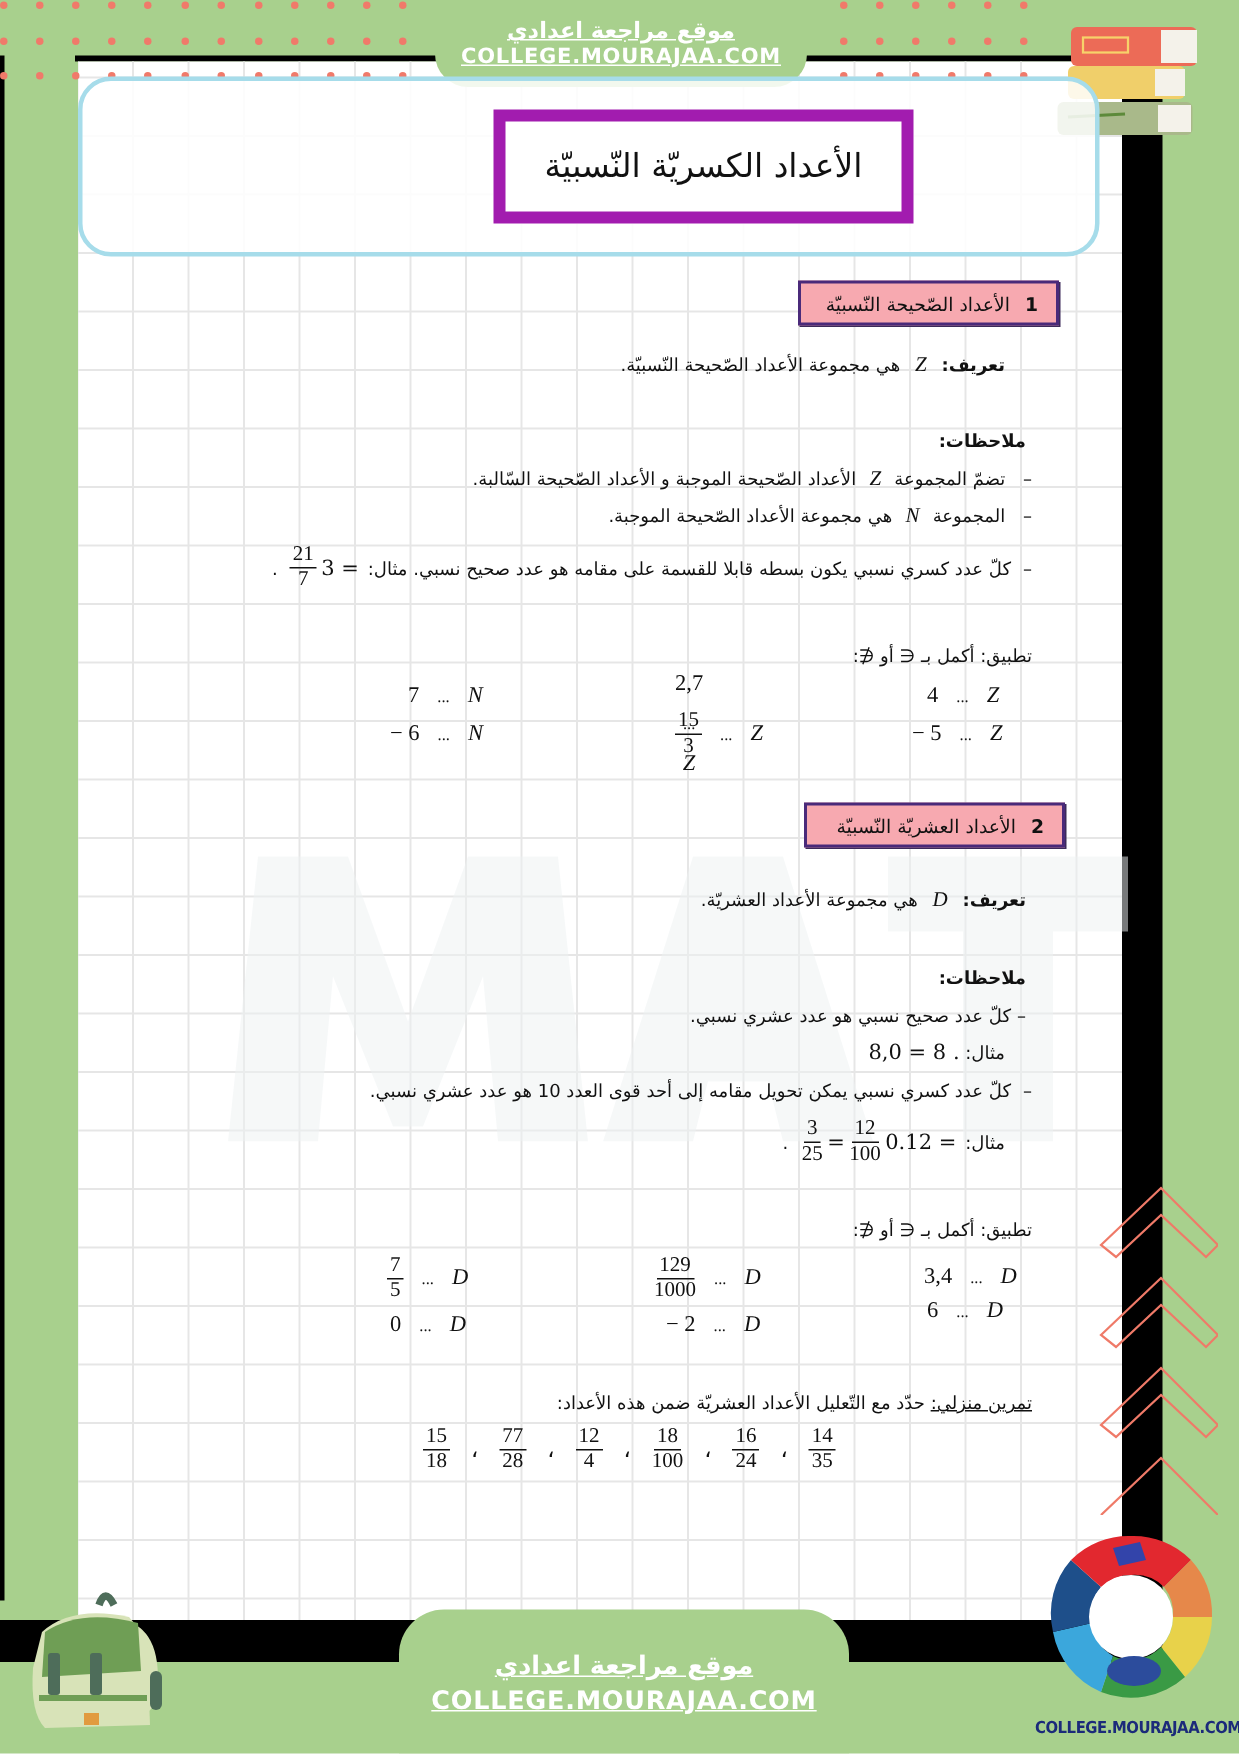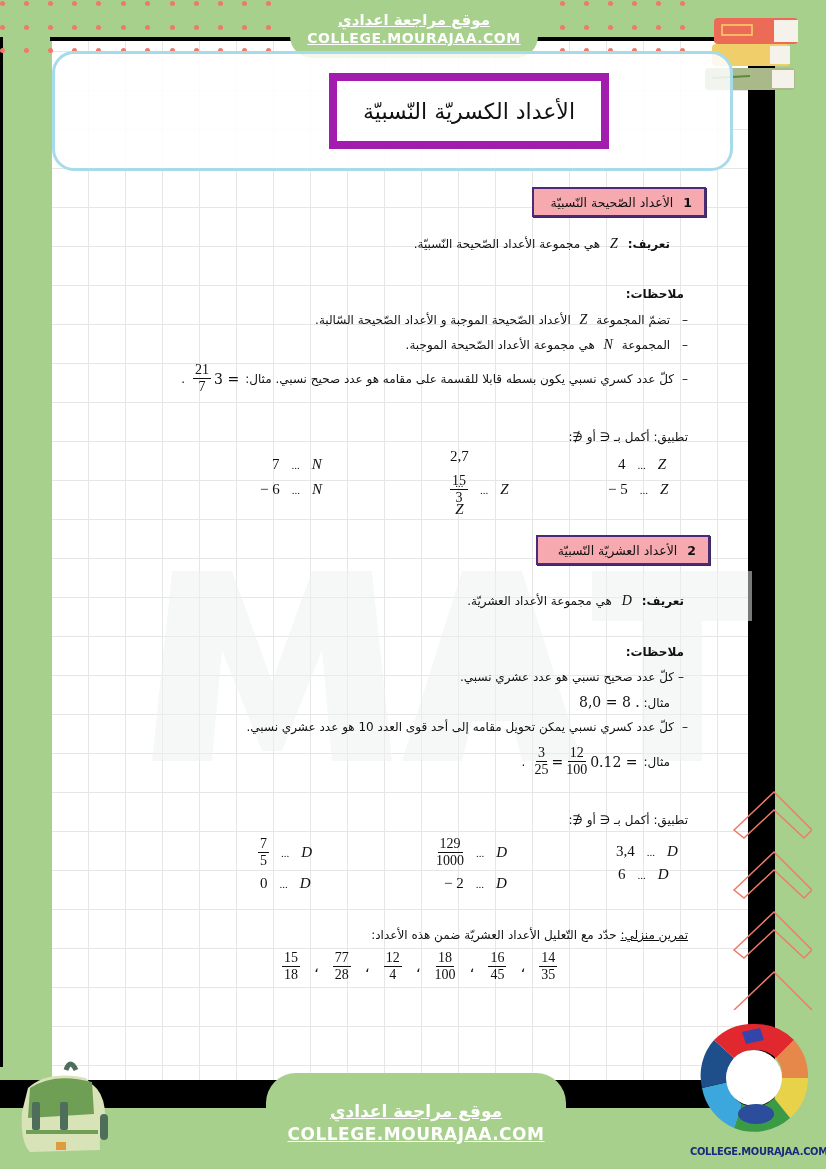"45" span { text: 45 -> 24 }
